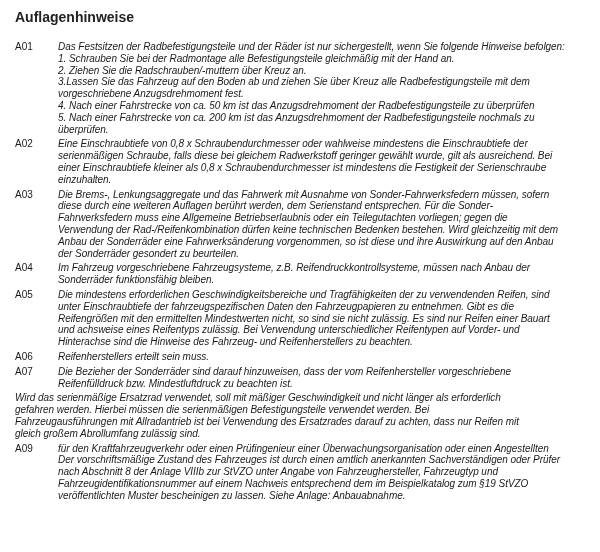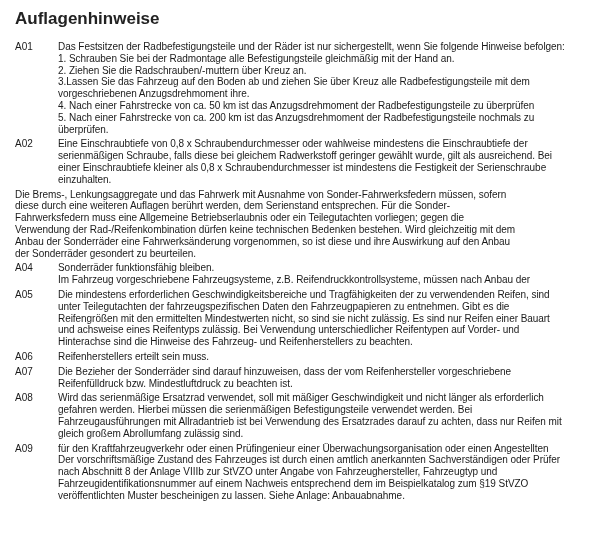"Auflagenhinweise" .page-title { font-size: 17px -> 14px }
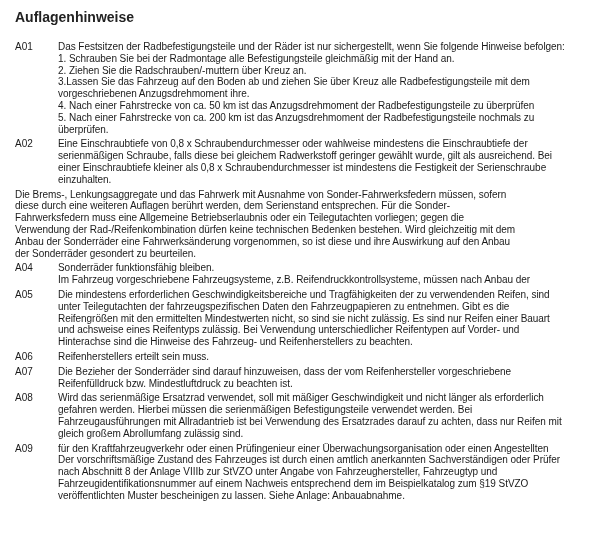"Das Festsitzen der Radbefestigungsteile" .body { font-style: none -> italic }
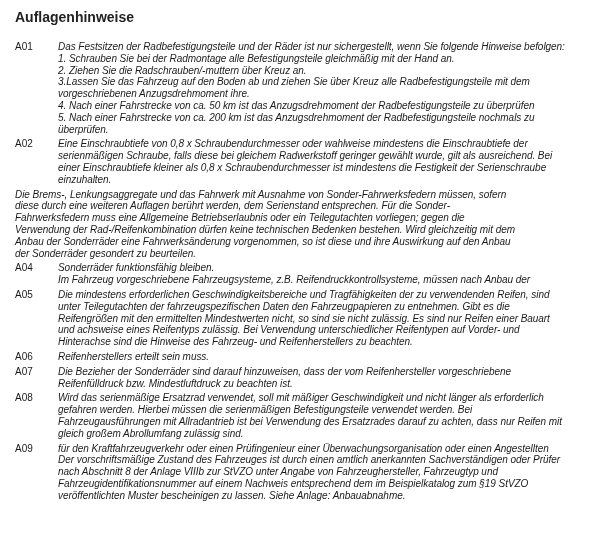"vorgeschriebenen Anzugsdrehmoment ihre." span.line { text: vorgeschriebenen Anzugsdrehmoment ihre -> vorgeschriebene Anzugsdrehmoment fest }
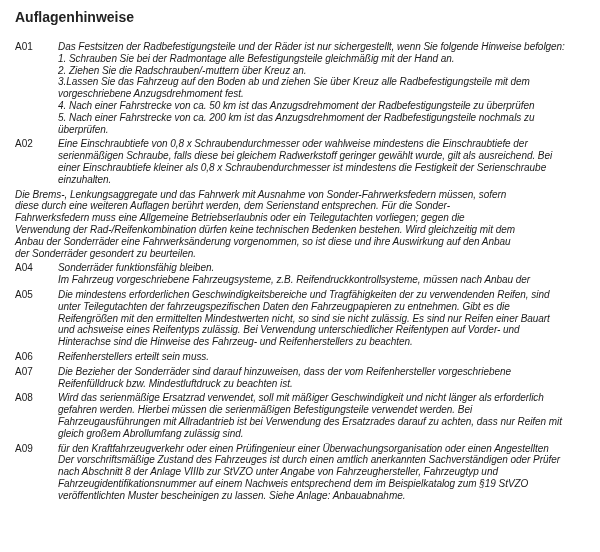"A03" div.code { html: none -> <div>A03</div> }
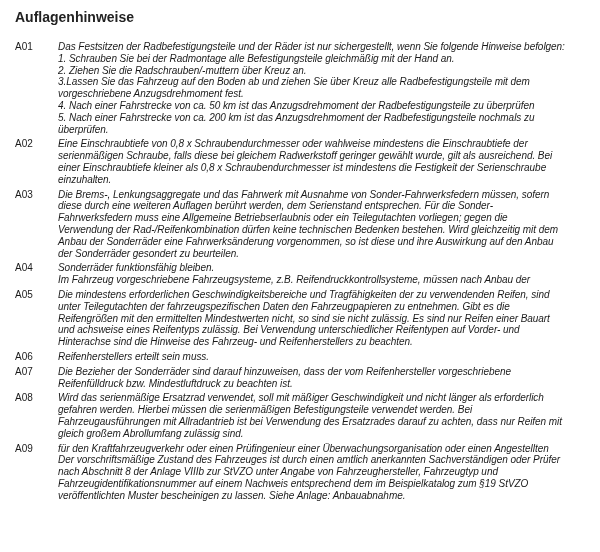"Sonderräder funktionsfähig bleiben." span.line { order: before "Im Fahrzeug vorgeschriebene" -> after "Im Fahrzeug vorgeschriebene" }
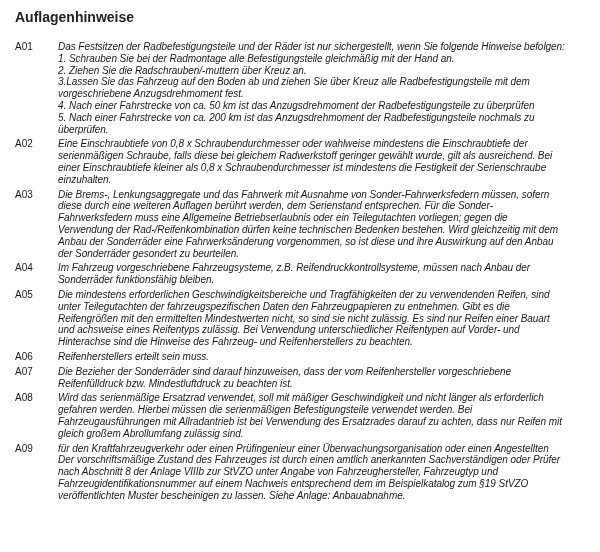"unter Teilegutachten der" span.line { text: Teilegutachten -> Einschraubtiefe }
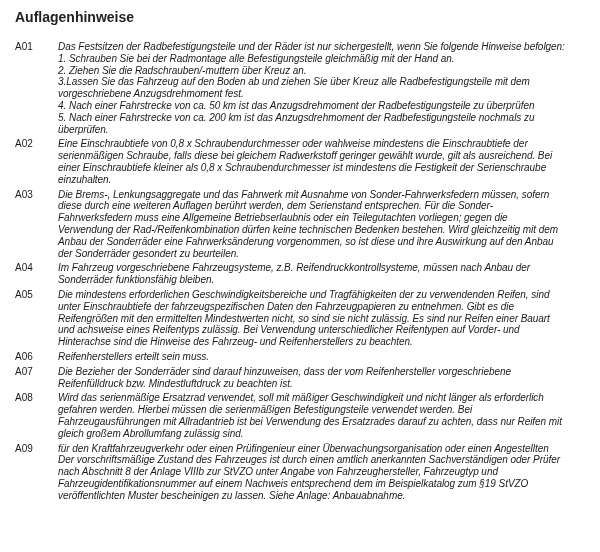"A08" div.code { html: <div>A08</div> -> none }
